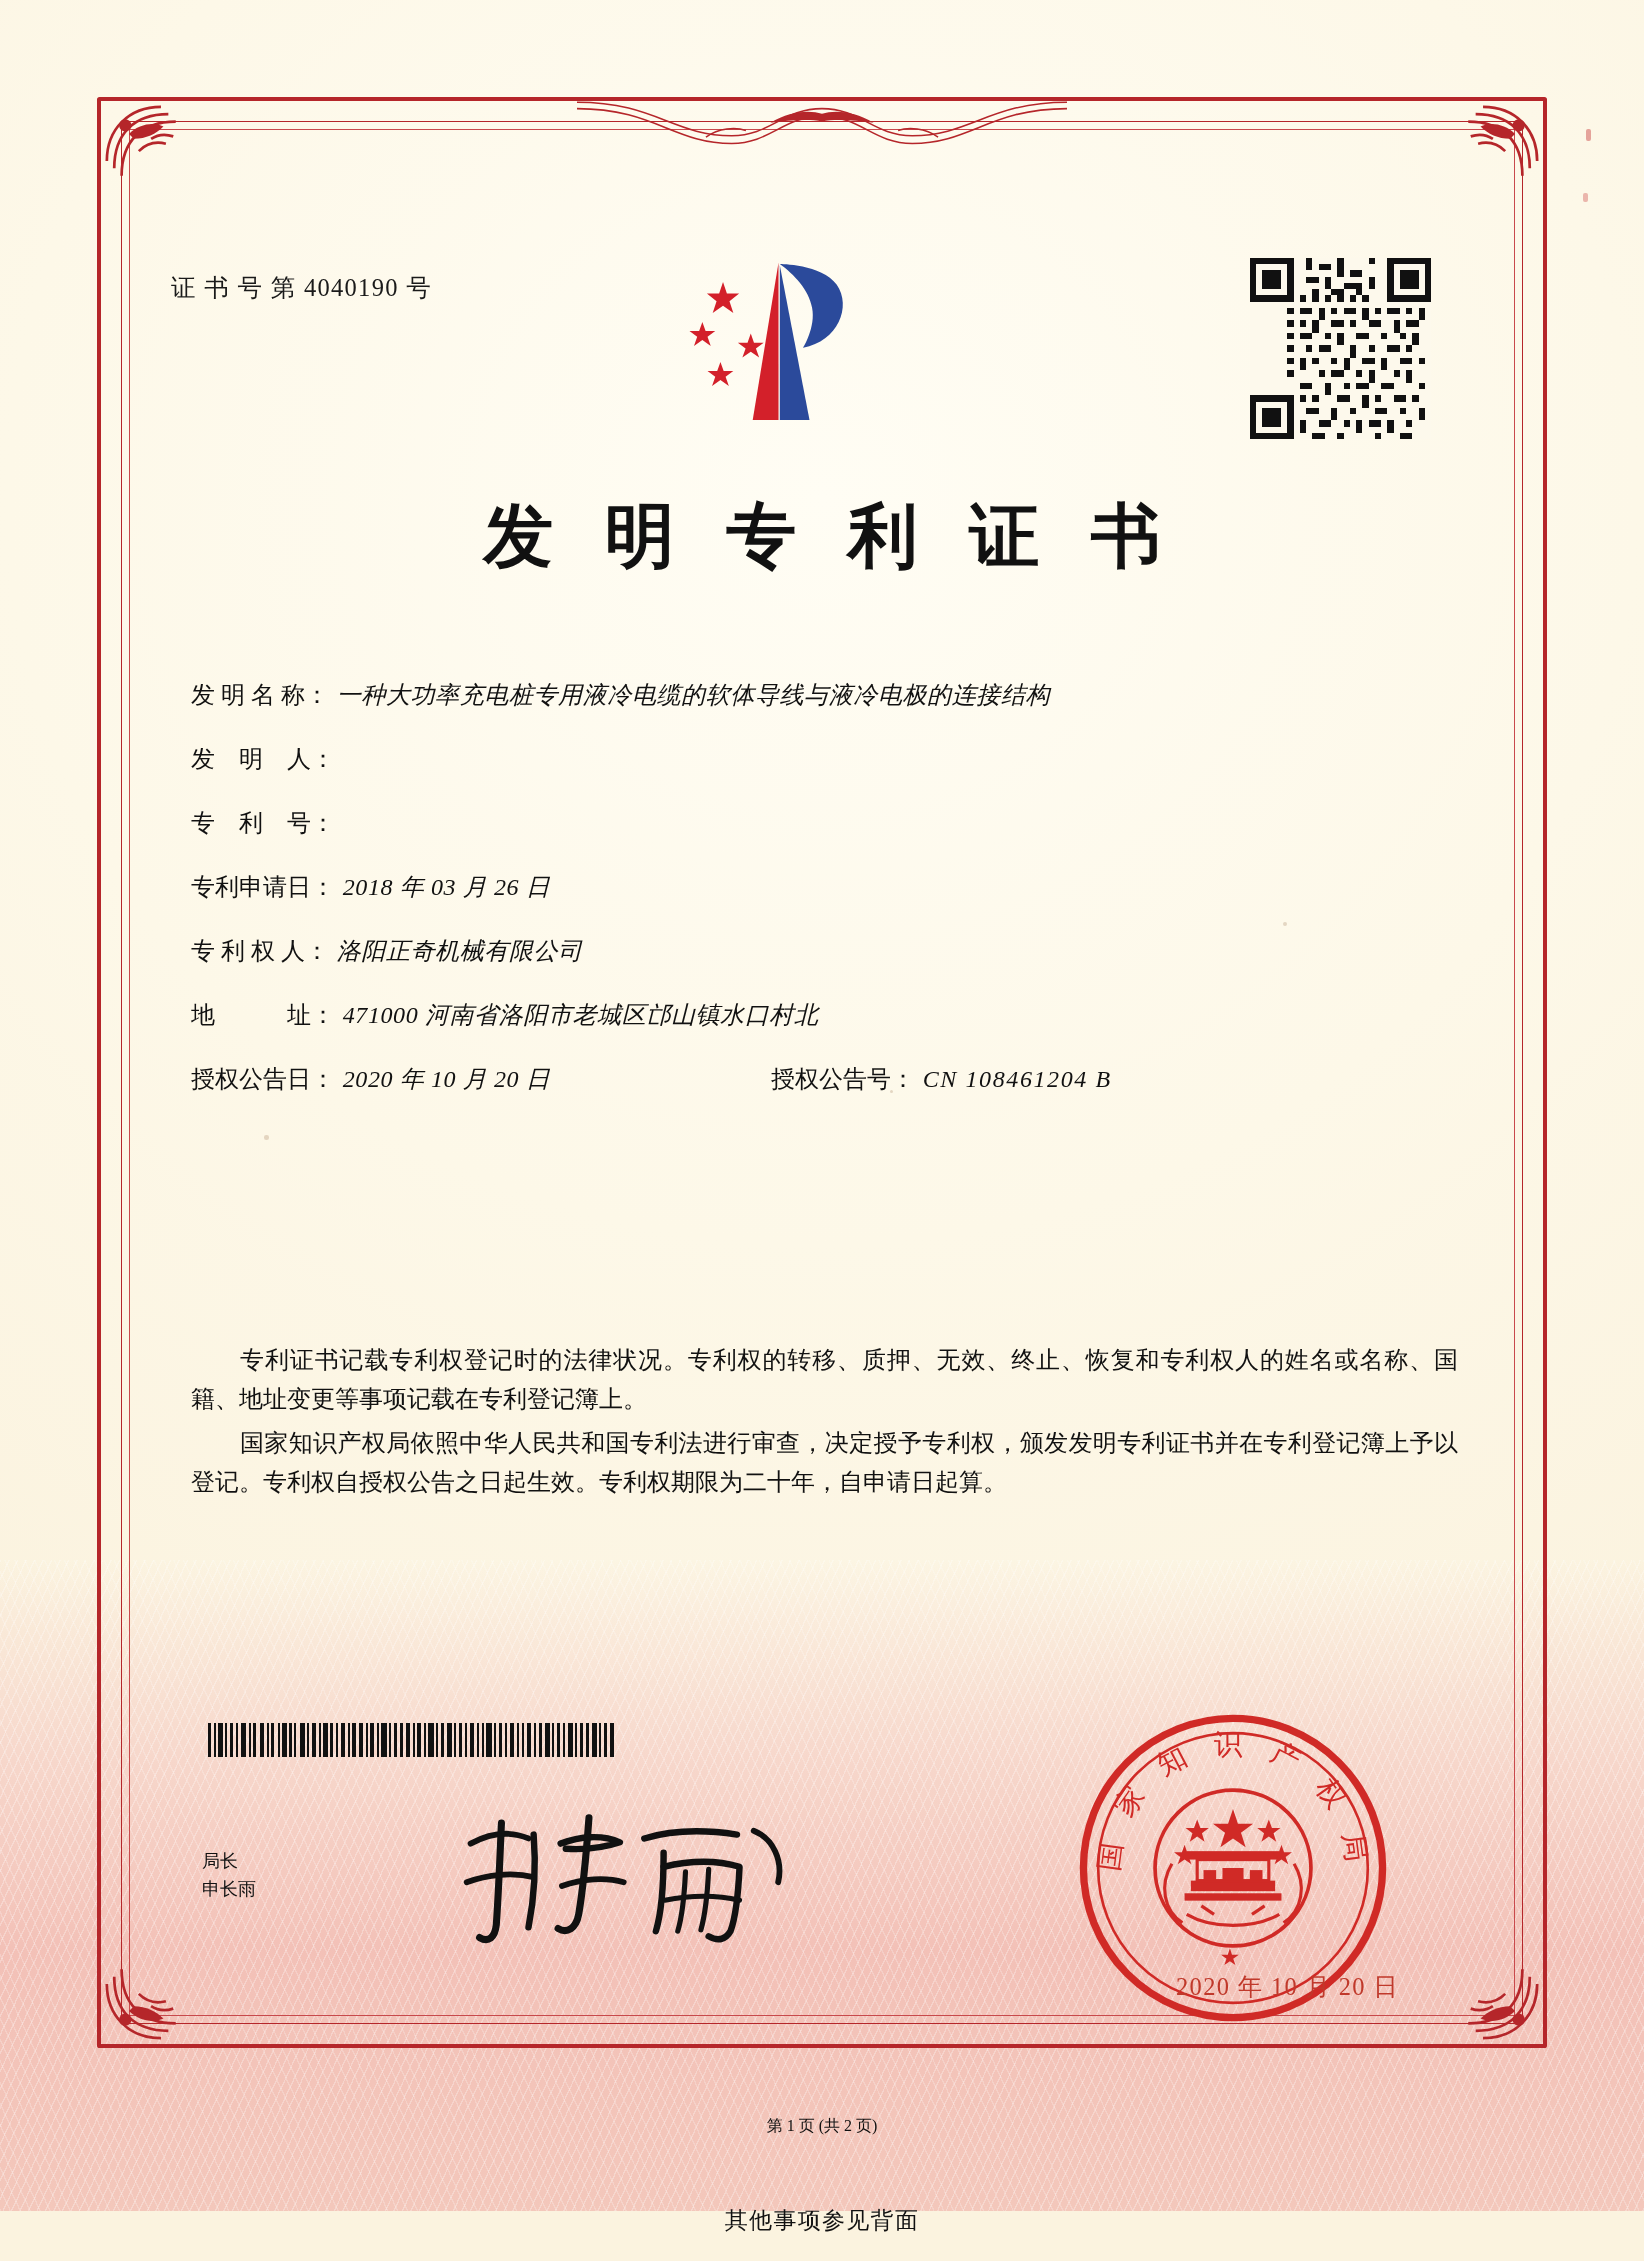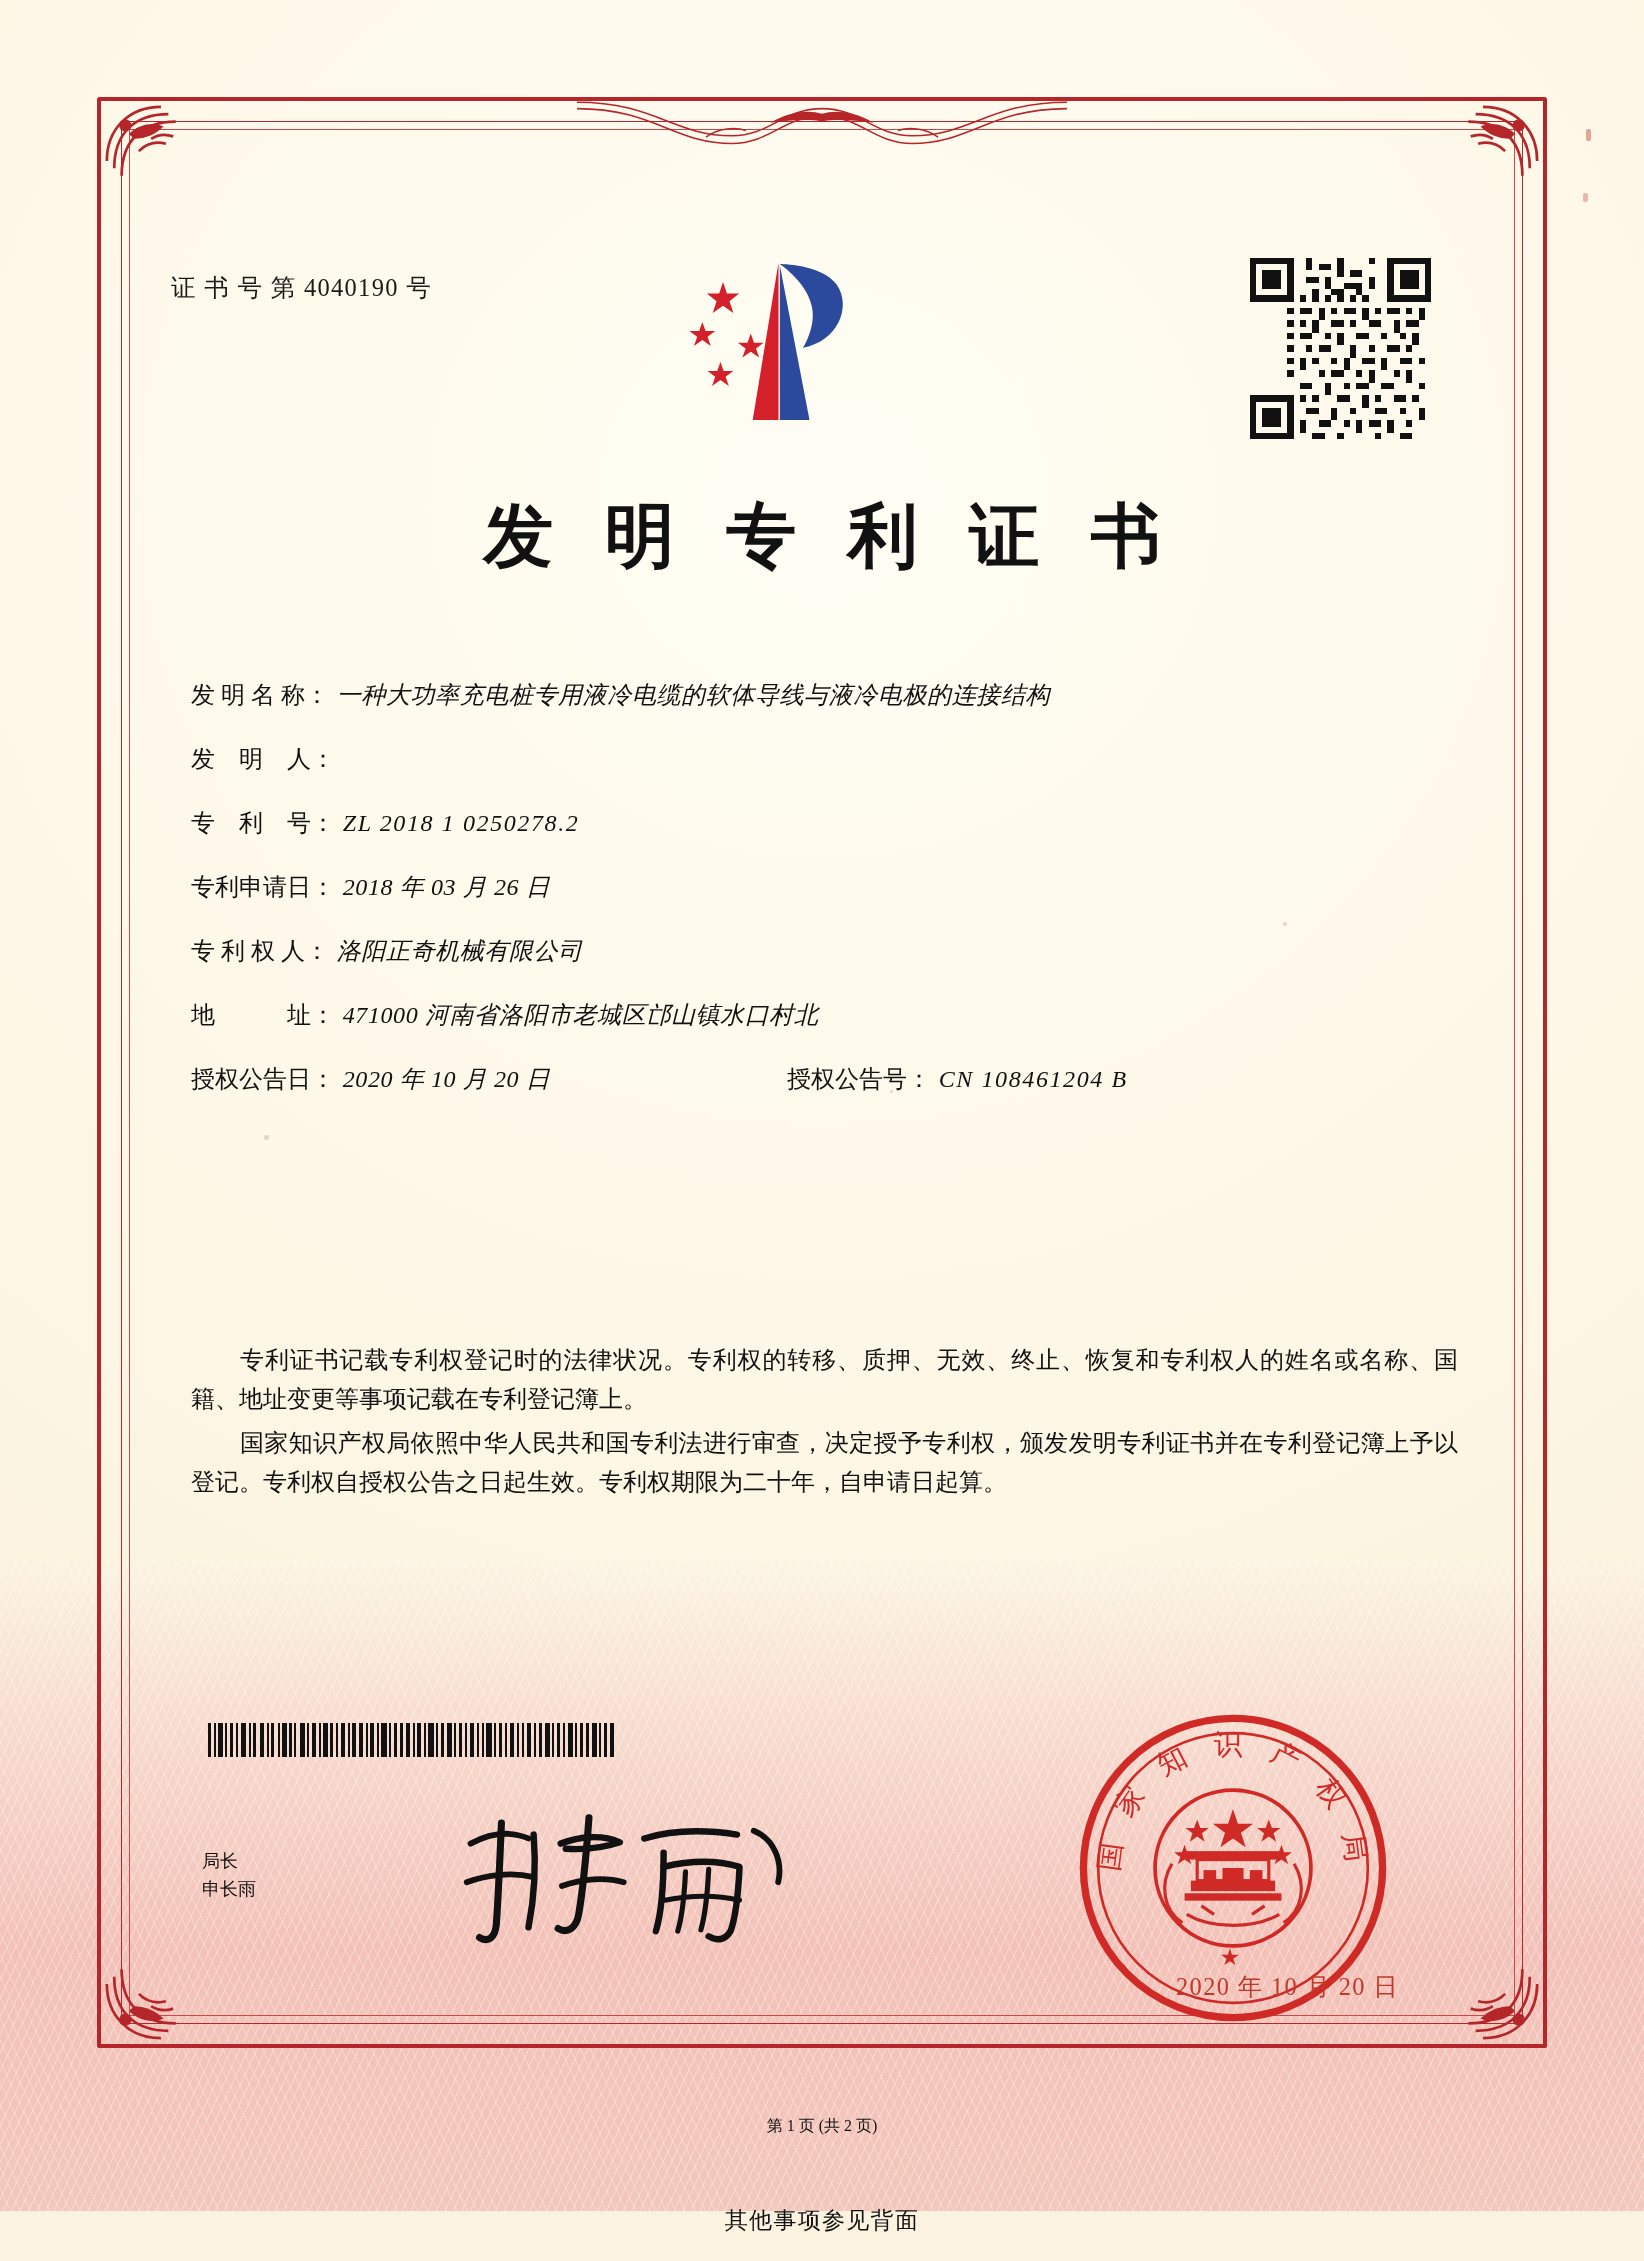"ZL 2018 1 0250278.2" span.f-value { html: <span>ZL 2018 1 0250278.2</span> -> none }
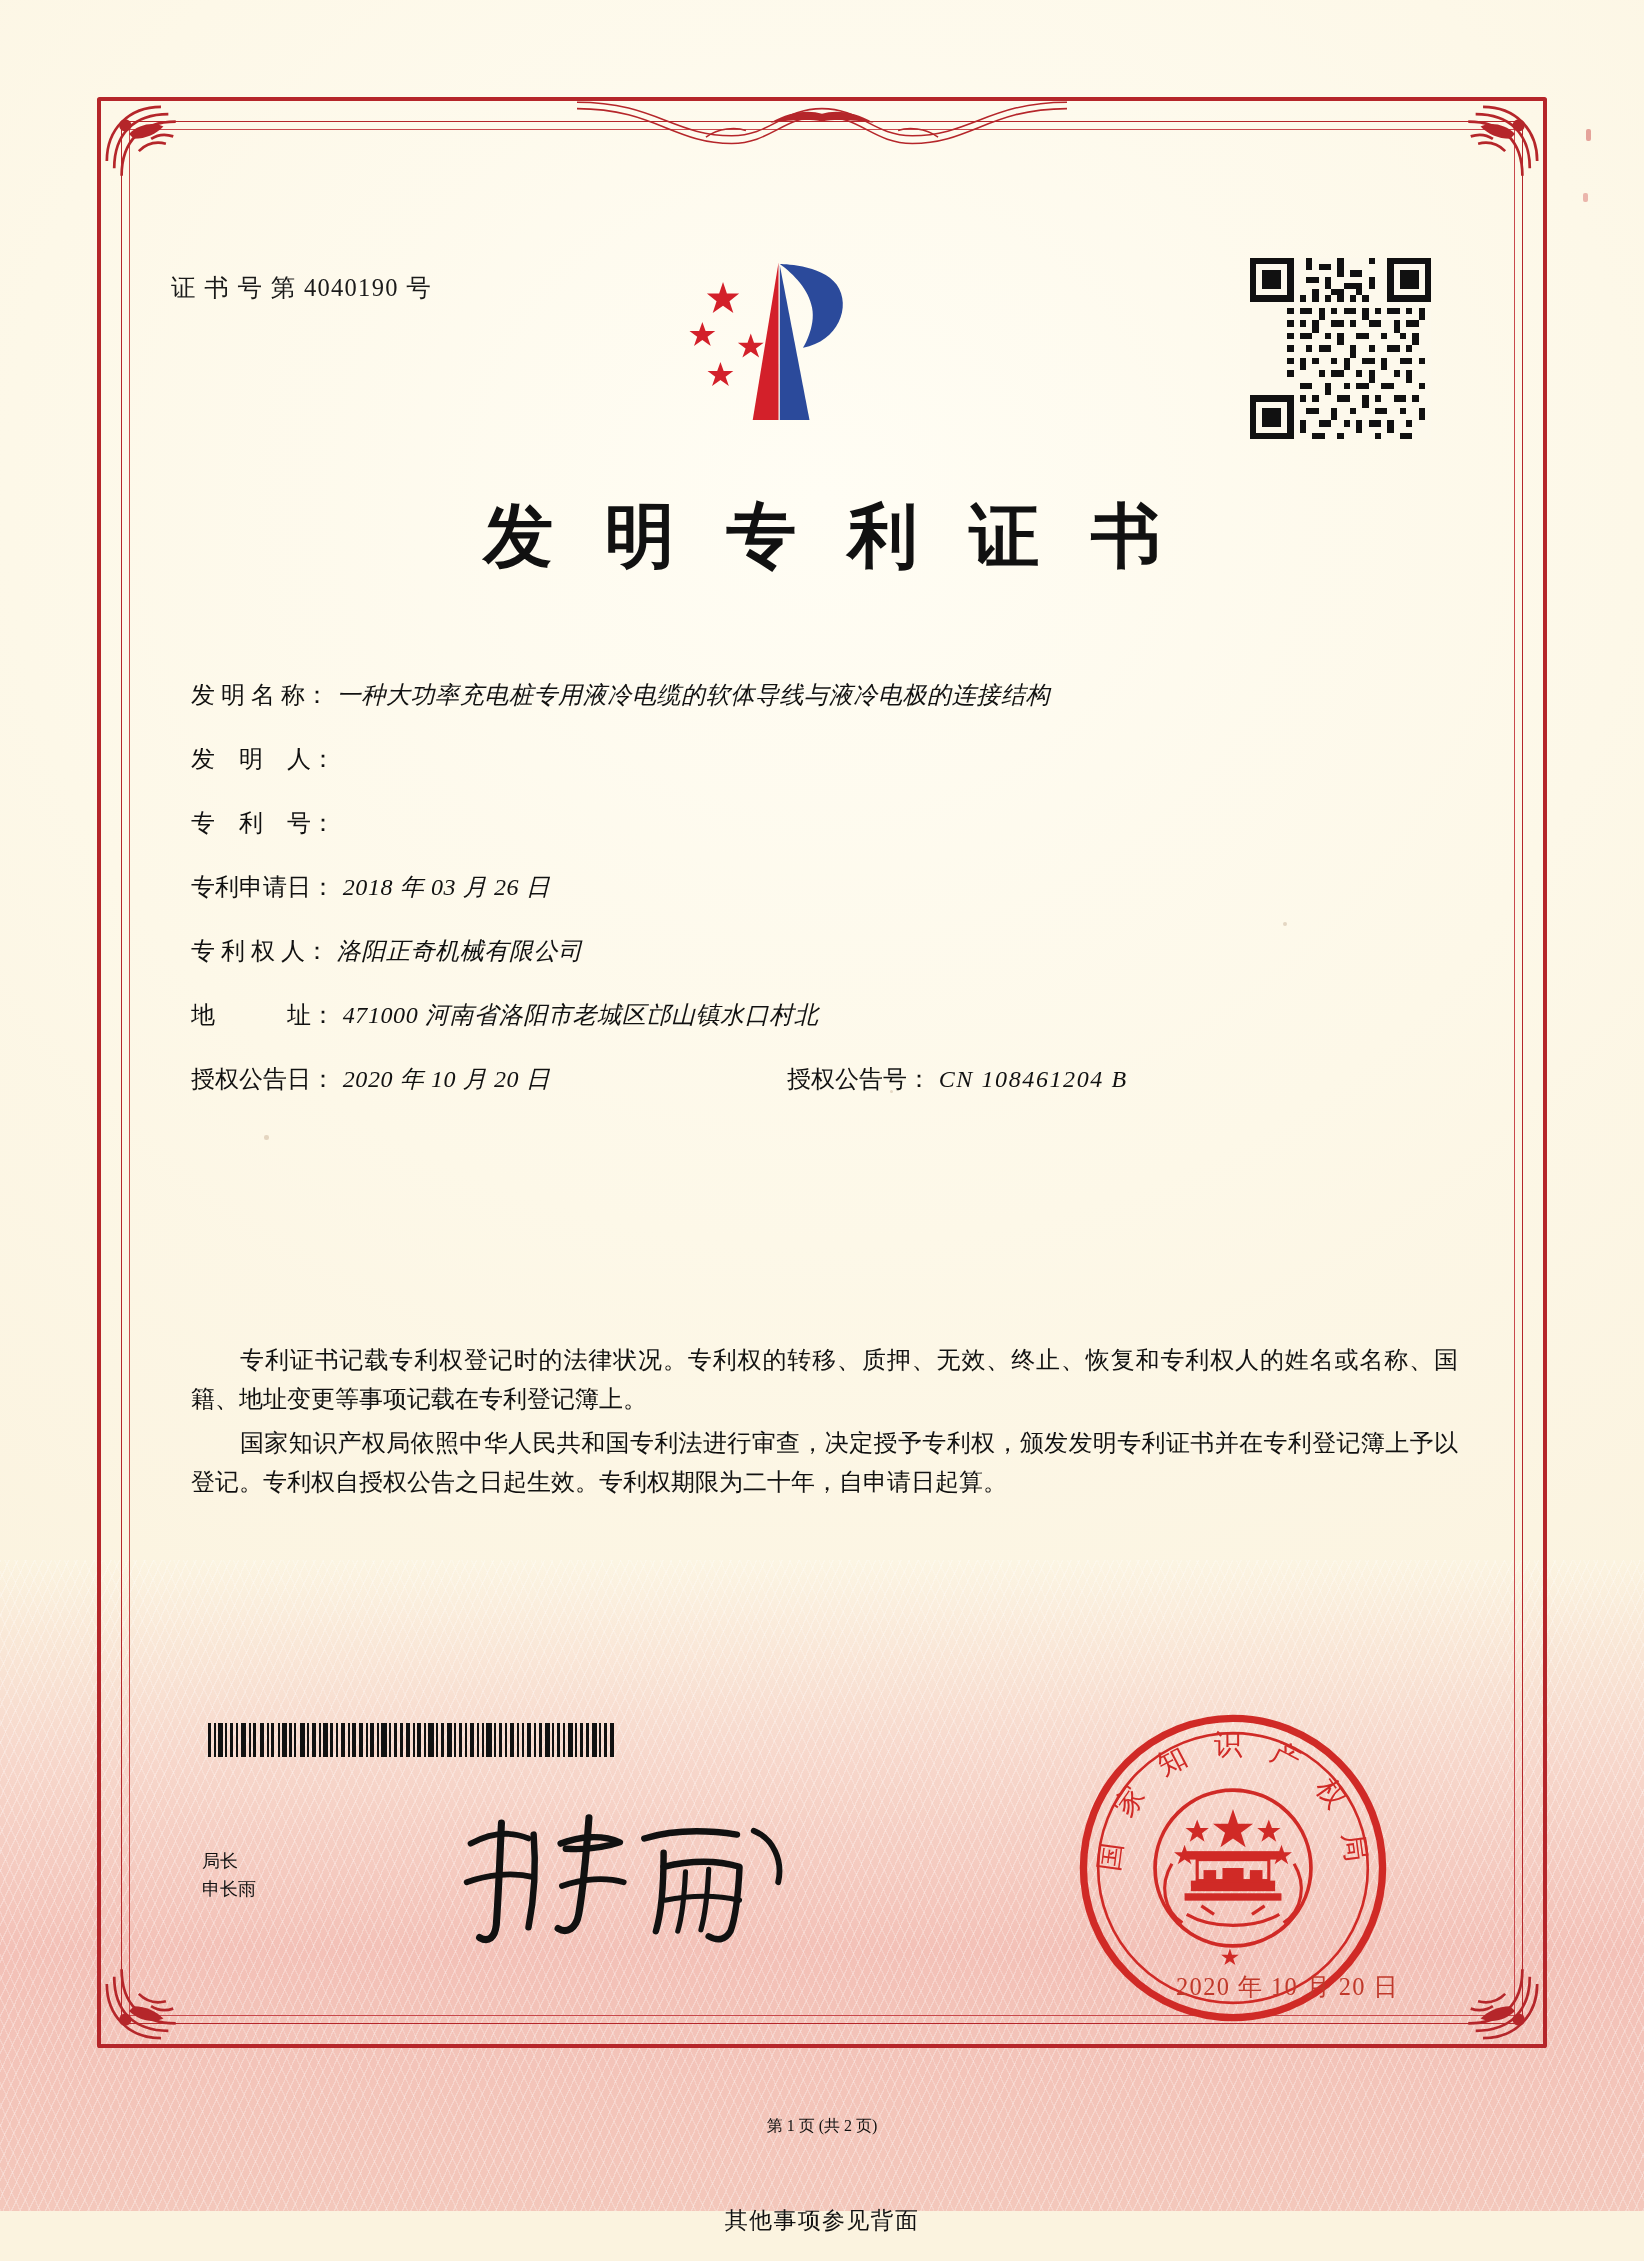"授权公告日" .row-split { gap: 16px -> 0 }
